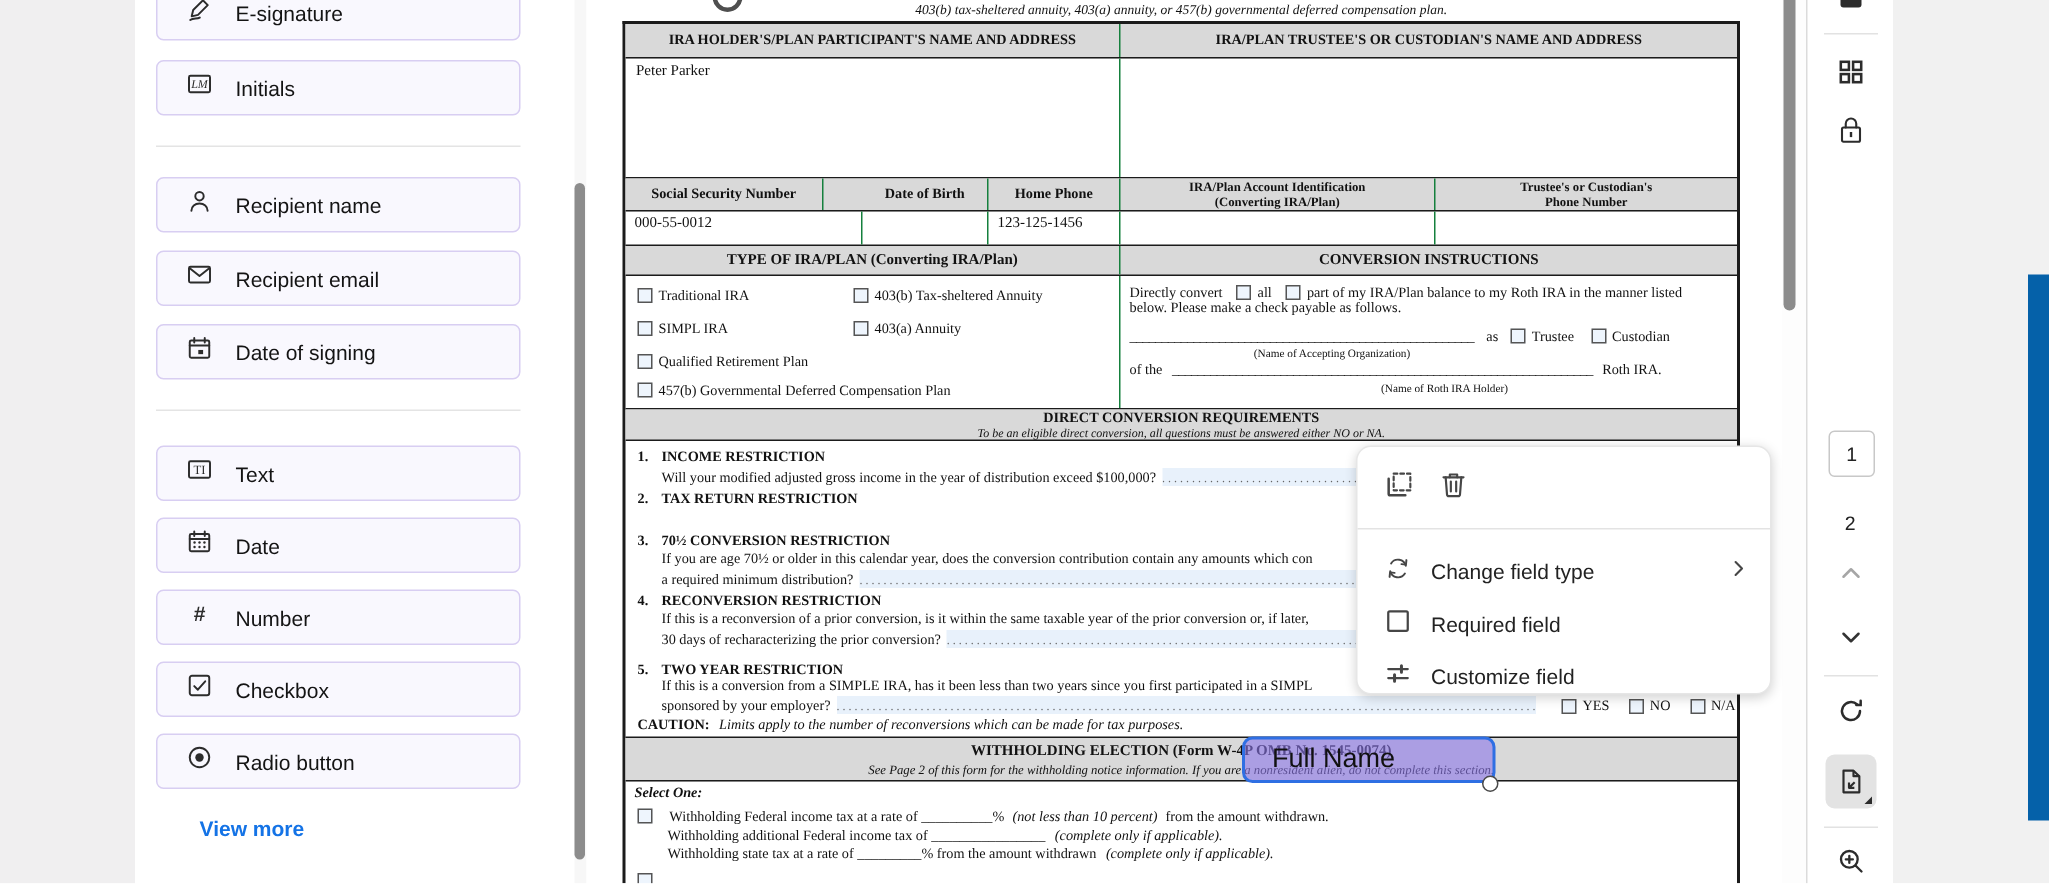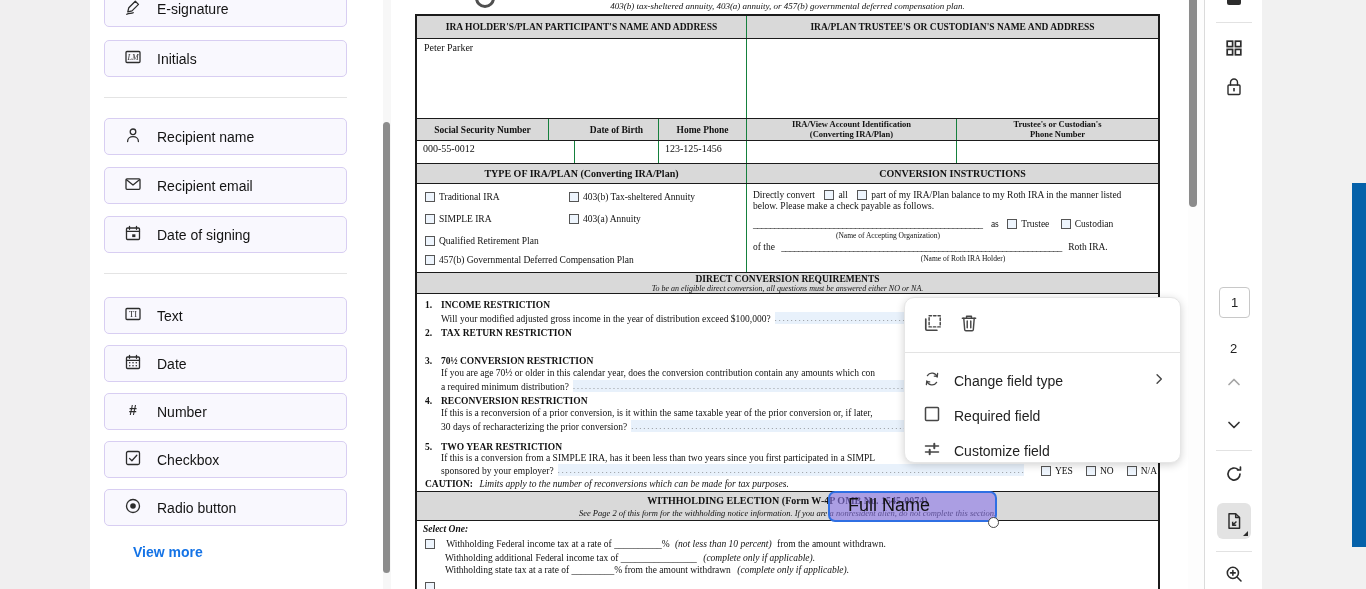"IRA/View Account Identification" span { text: IRA/View -> IRA/Plan }
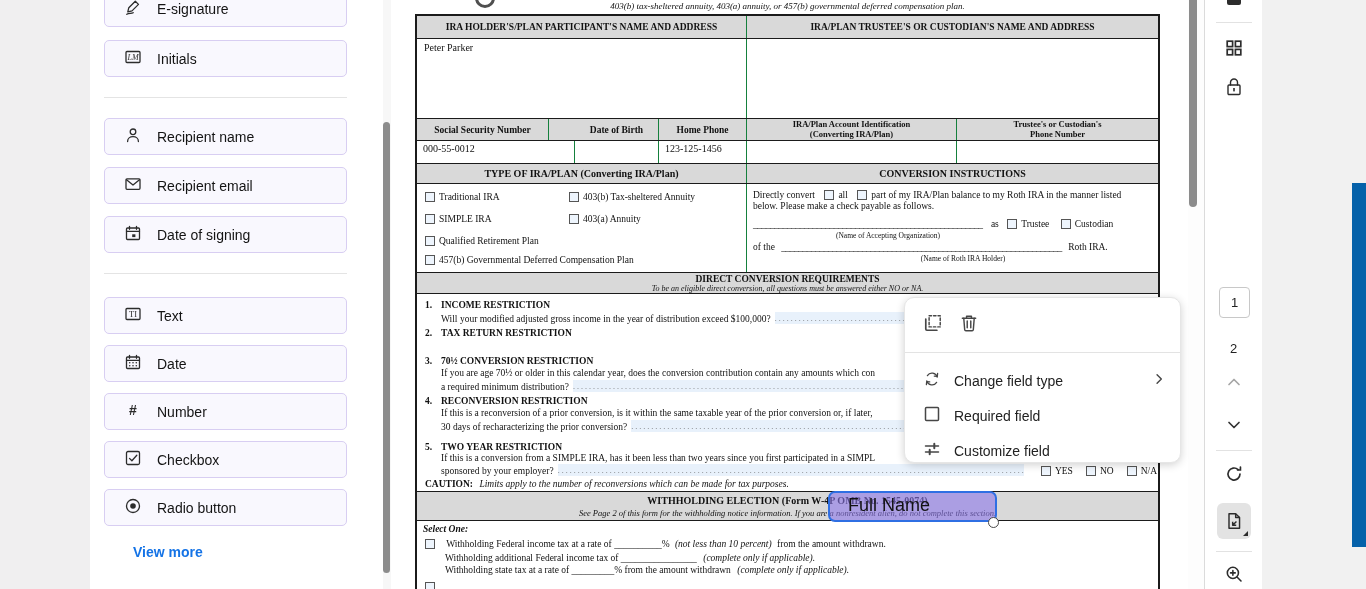"SIMPLE IRA" span { text: SIMPLE -> SIMPL }
